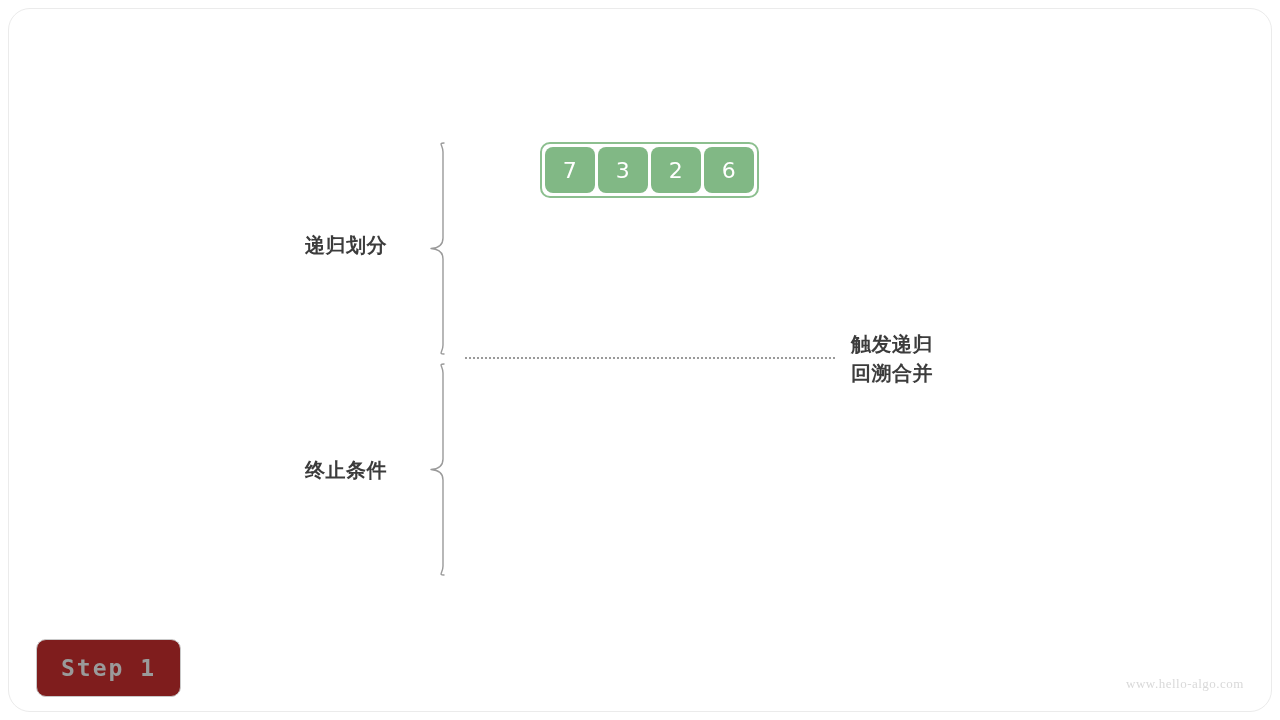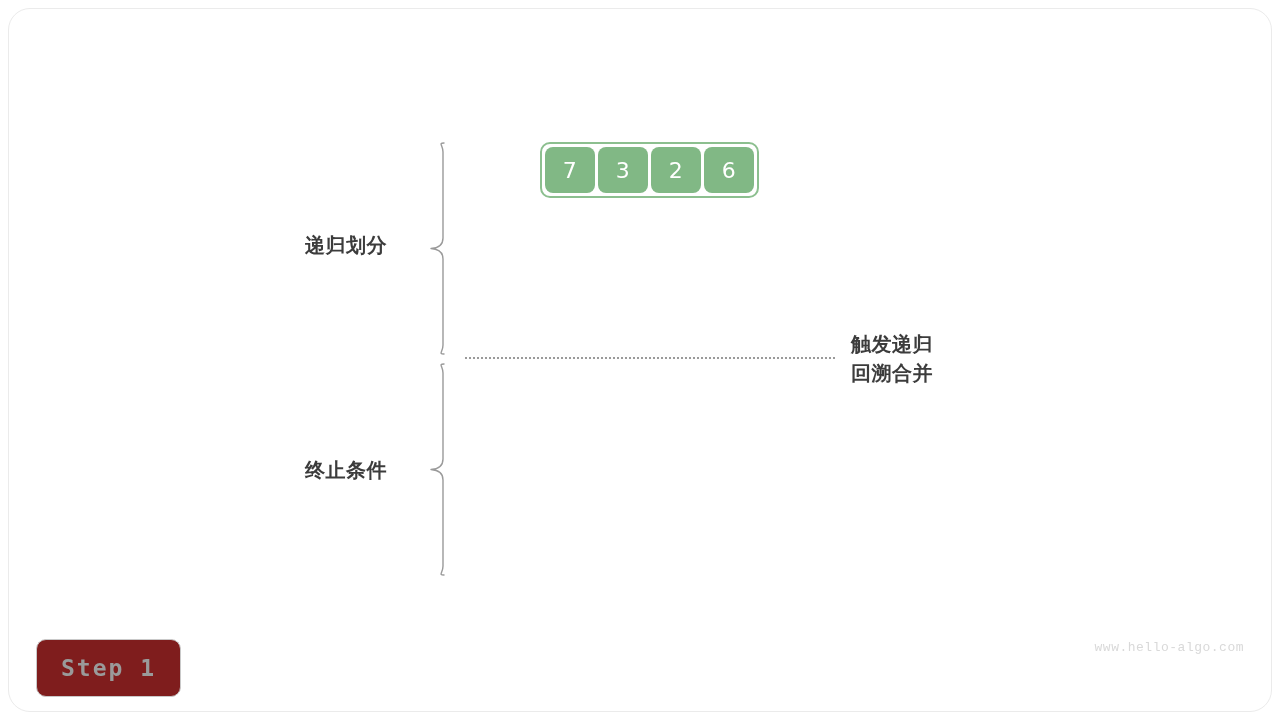"www.hello-algo.com" .watermark { font-family: Liberation Mono, monospace -> Liberation Serif, serif; top: 640px -> 676px }
